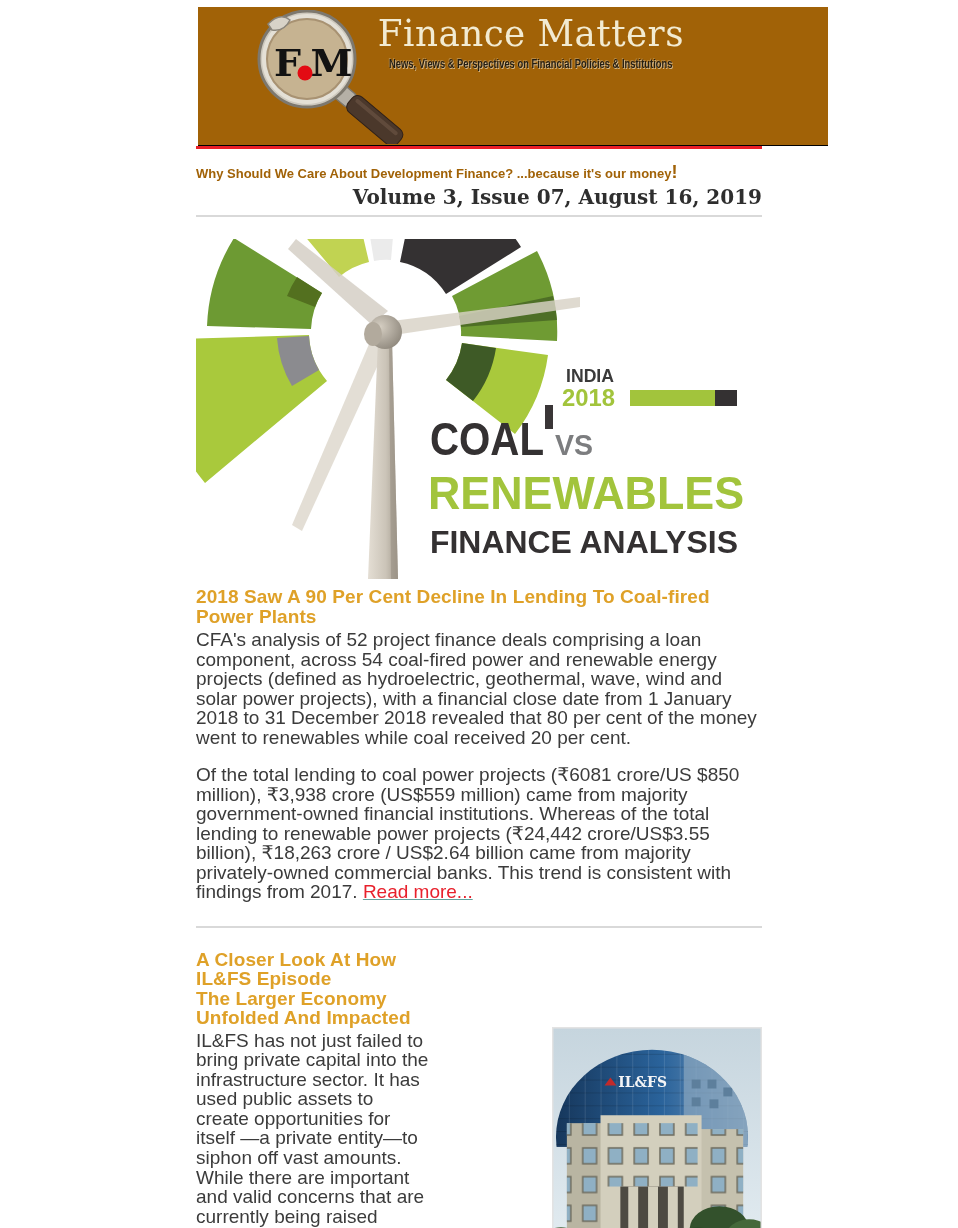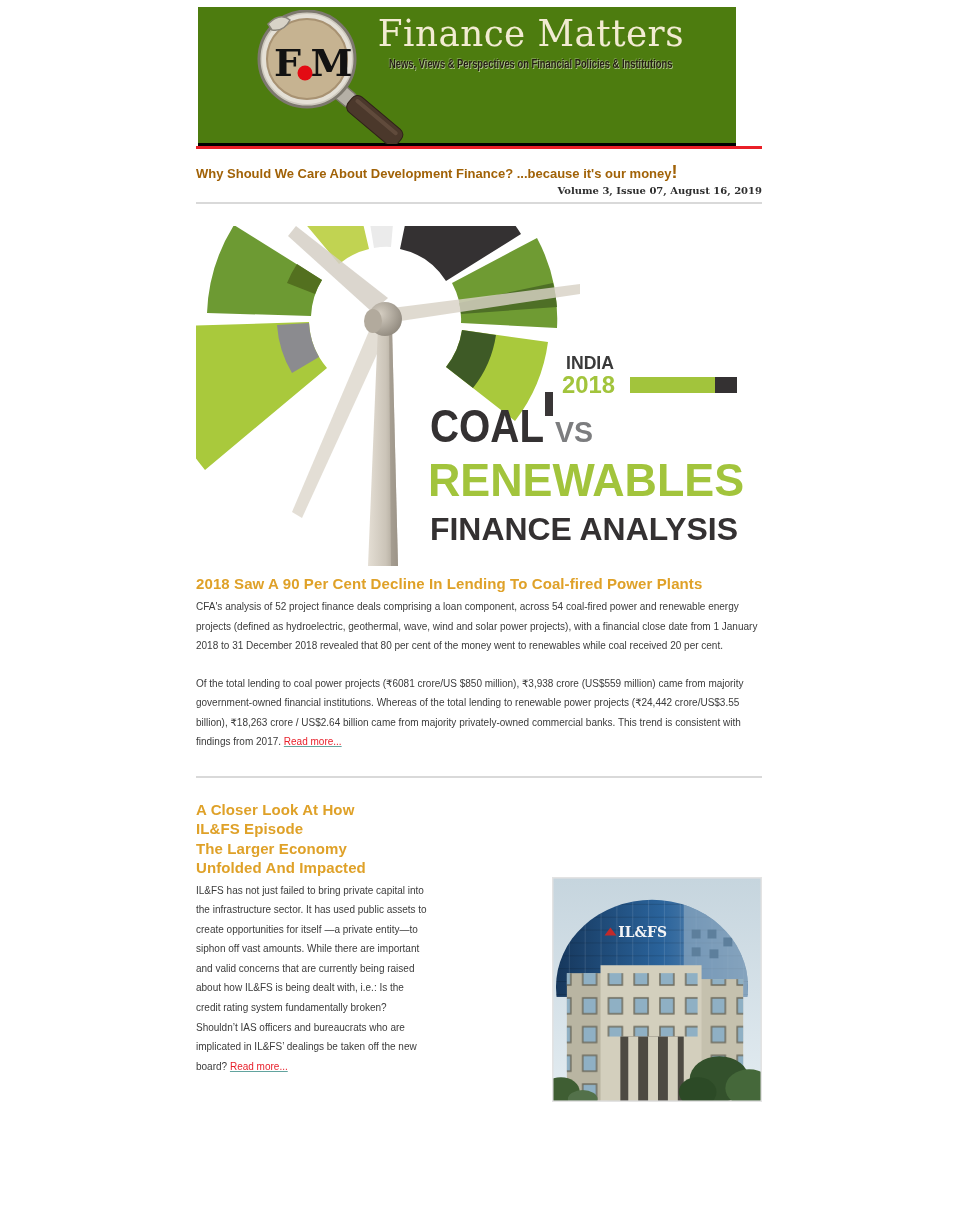"F.M" .mast { background: #4d7c0f -> #a16207; border-bottom: 3px solid #000000 -> 1px solid #000000; width: 538px -> 630px }
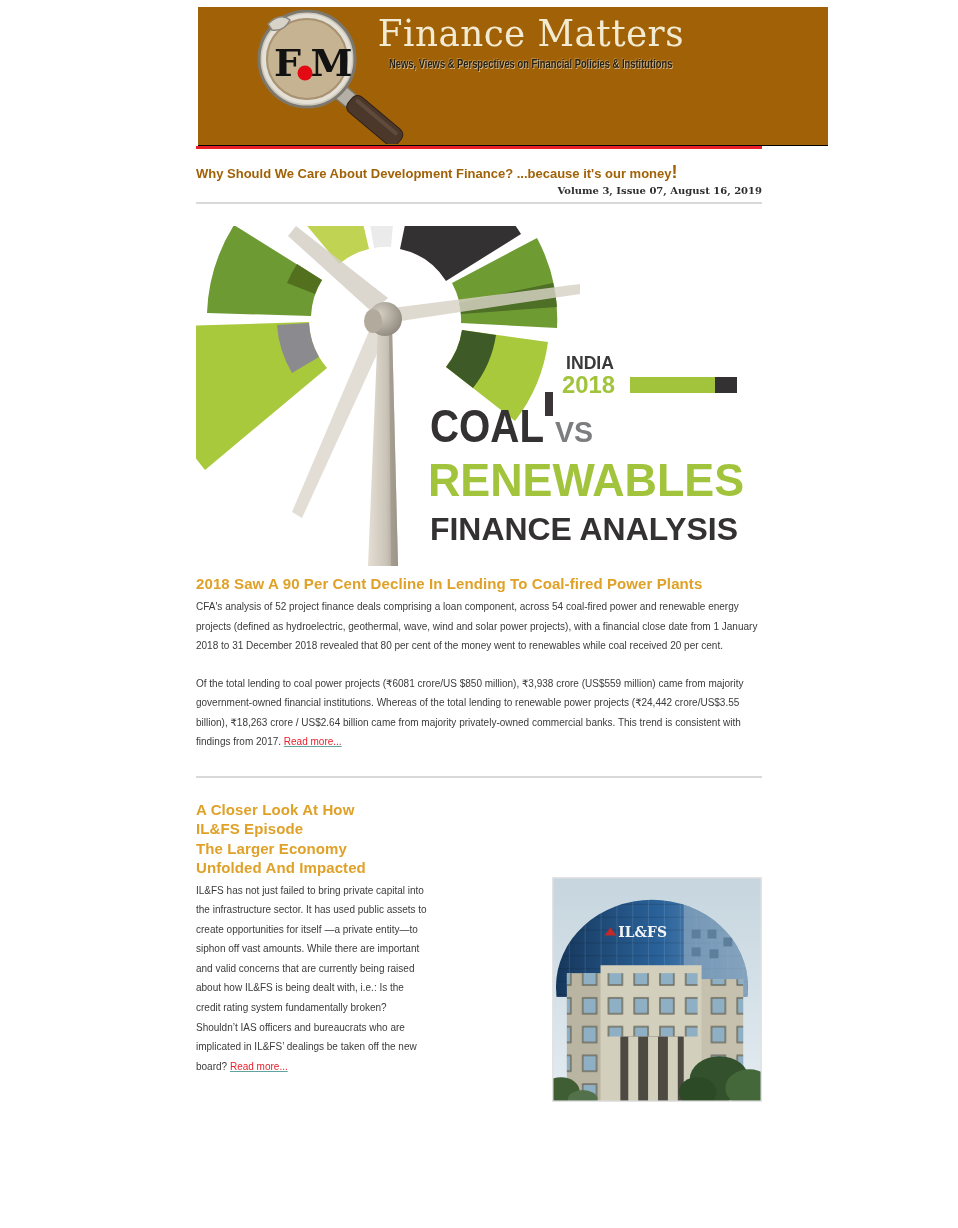"Volume 3, Issue 07, August" .issue { font-size: 10px -> 20px }
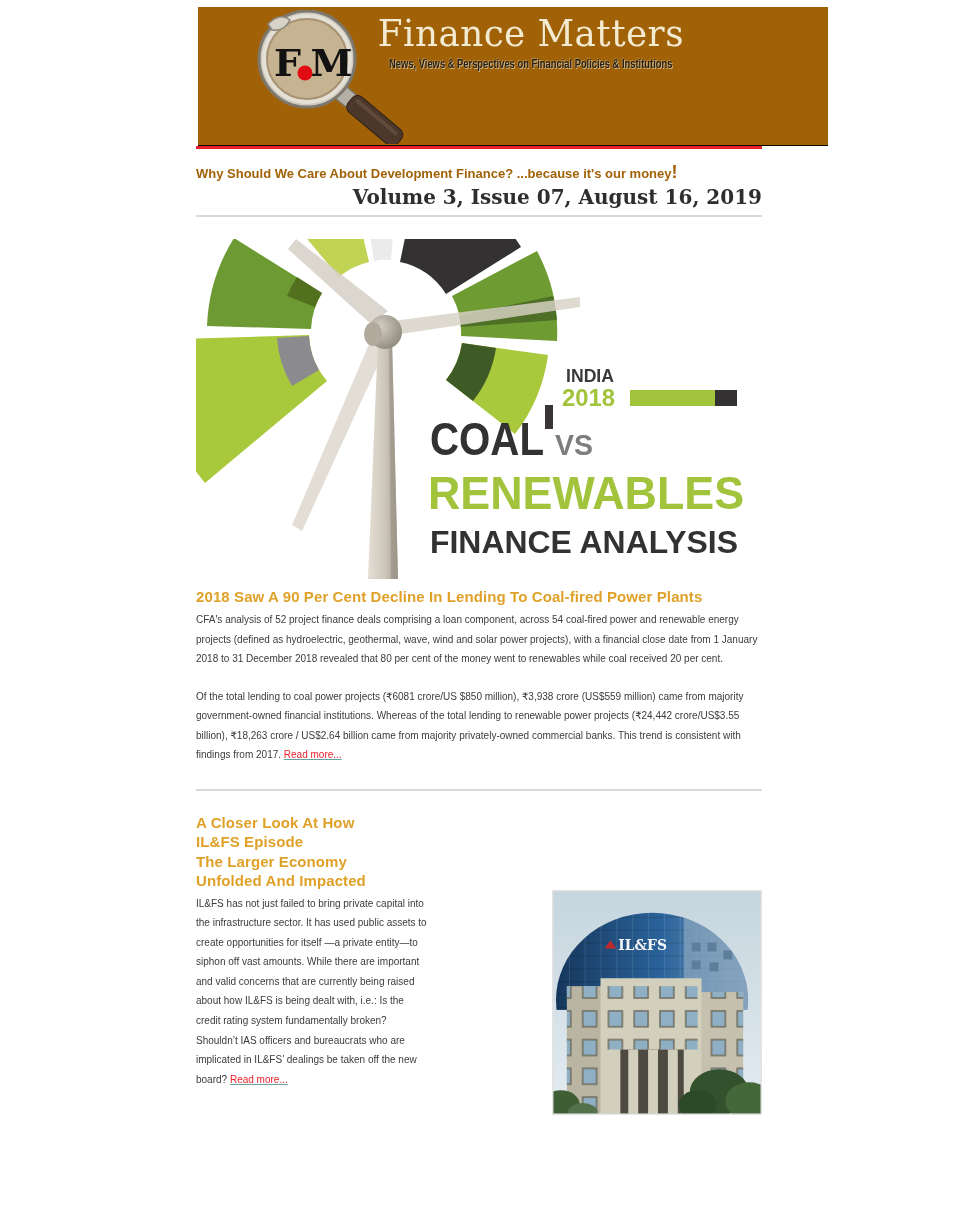"2018 Saw A 90 Per" .headline { font-size: 15px -> 19px }
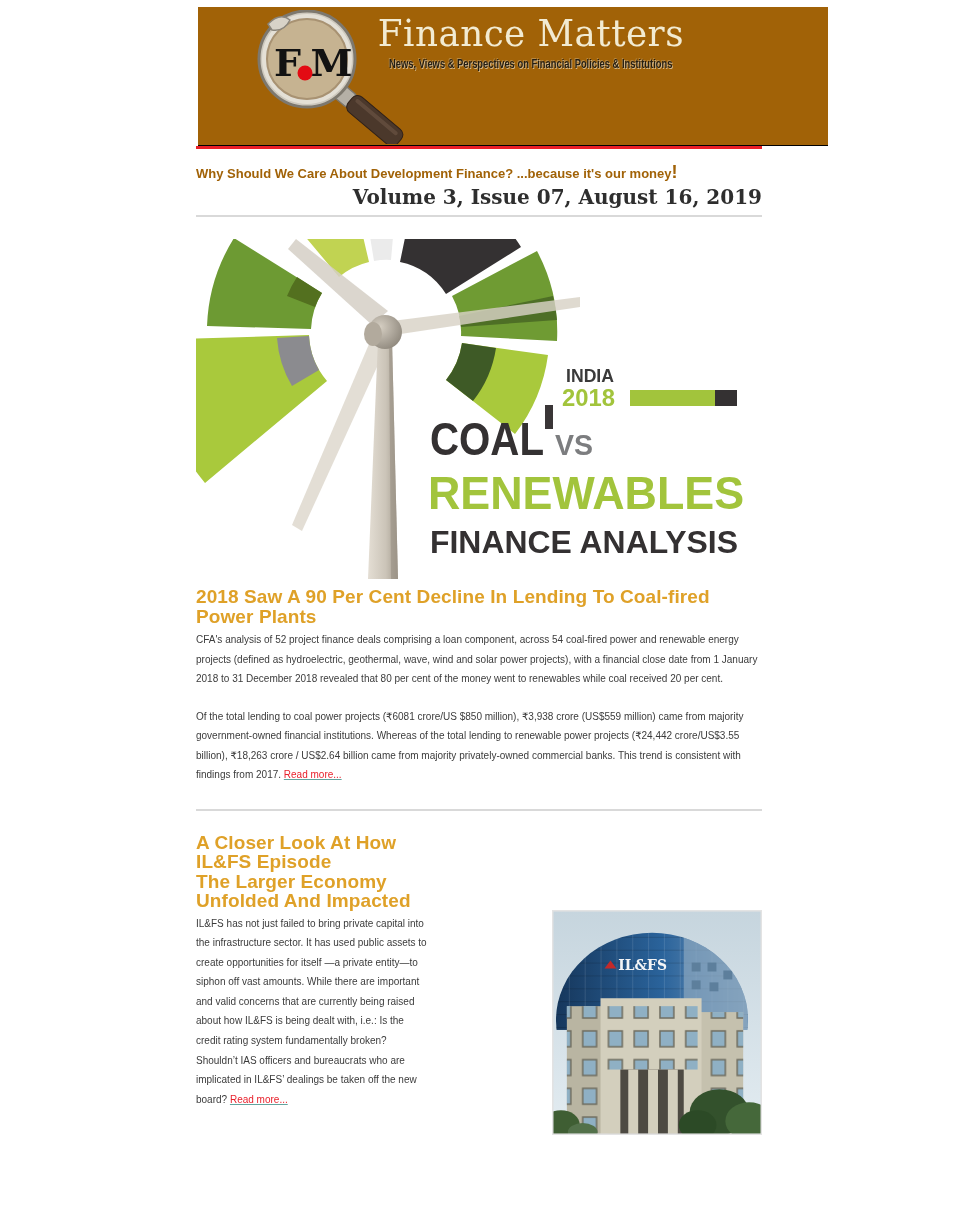"CFA's analysis of 52 project" .para { font-size: 10px -> 19px }
